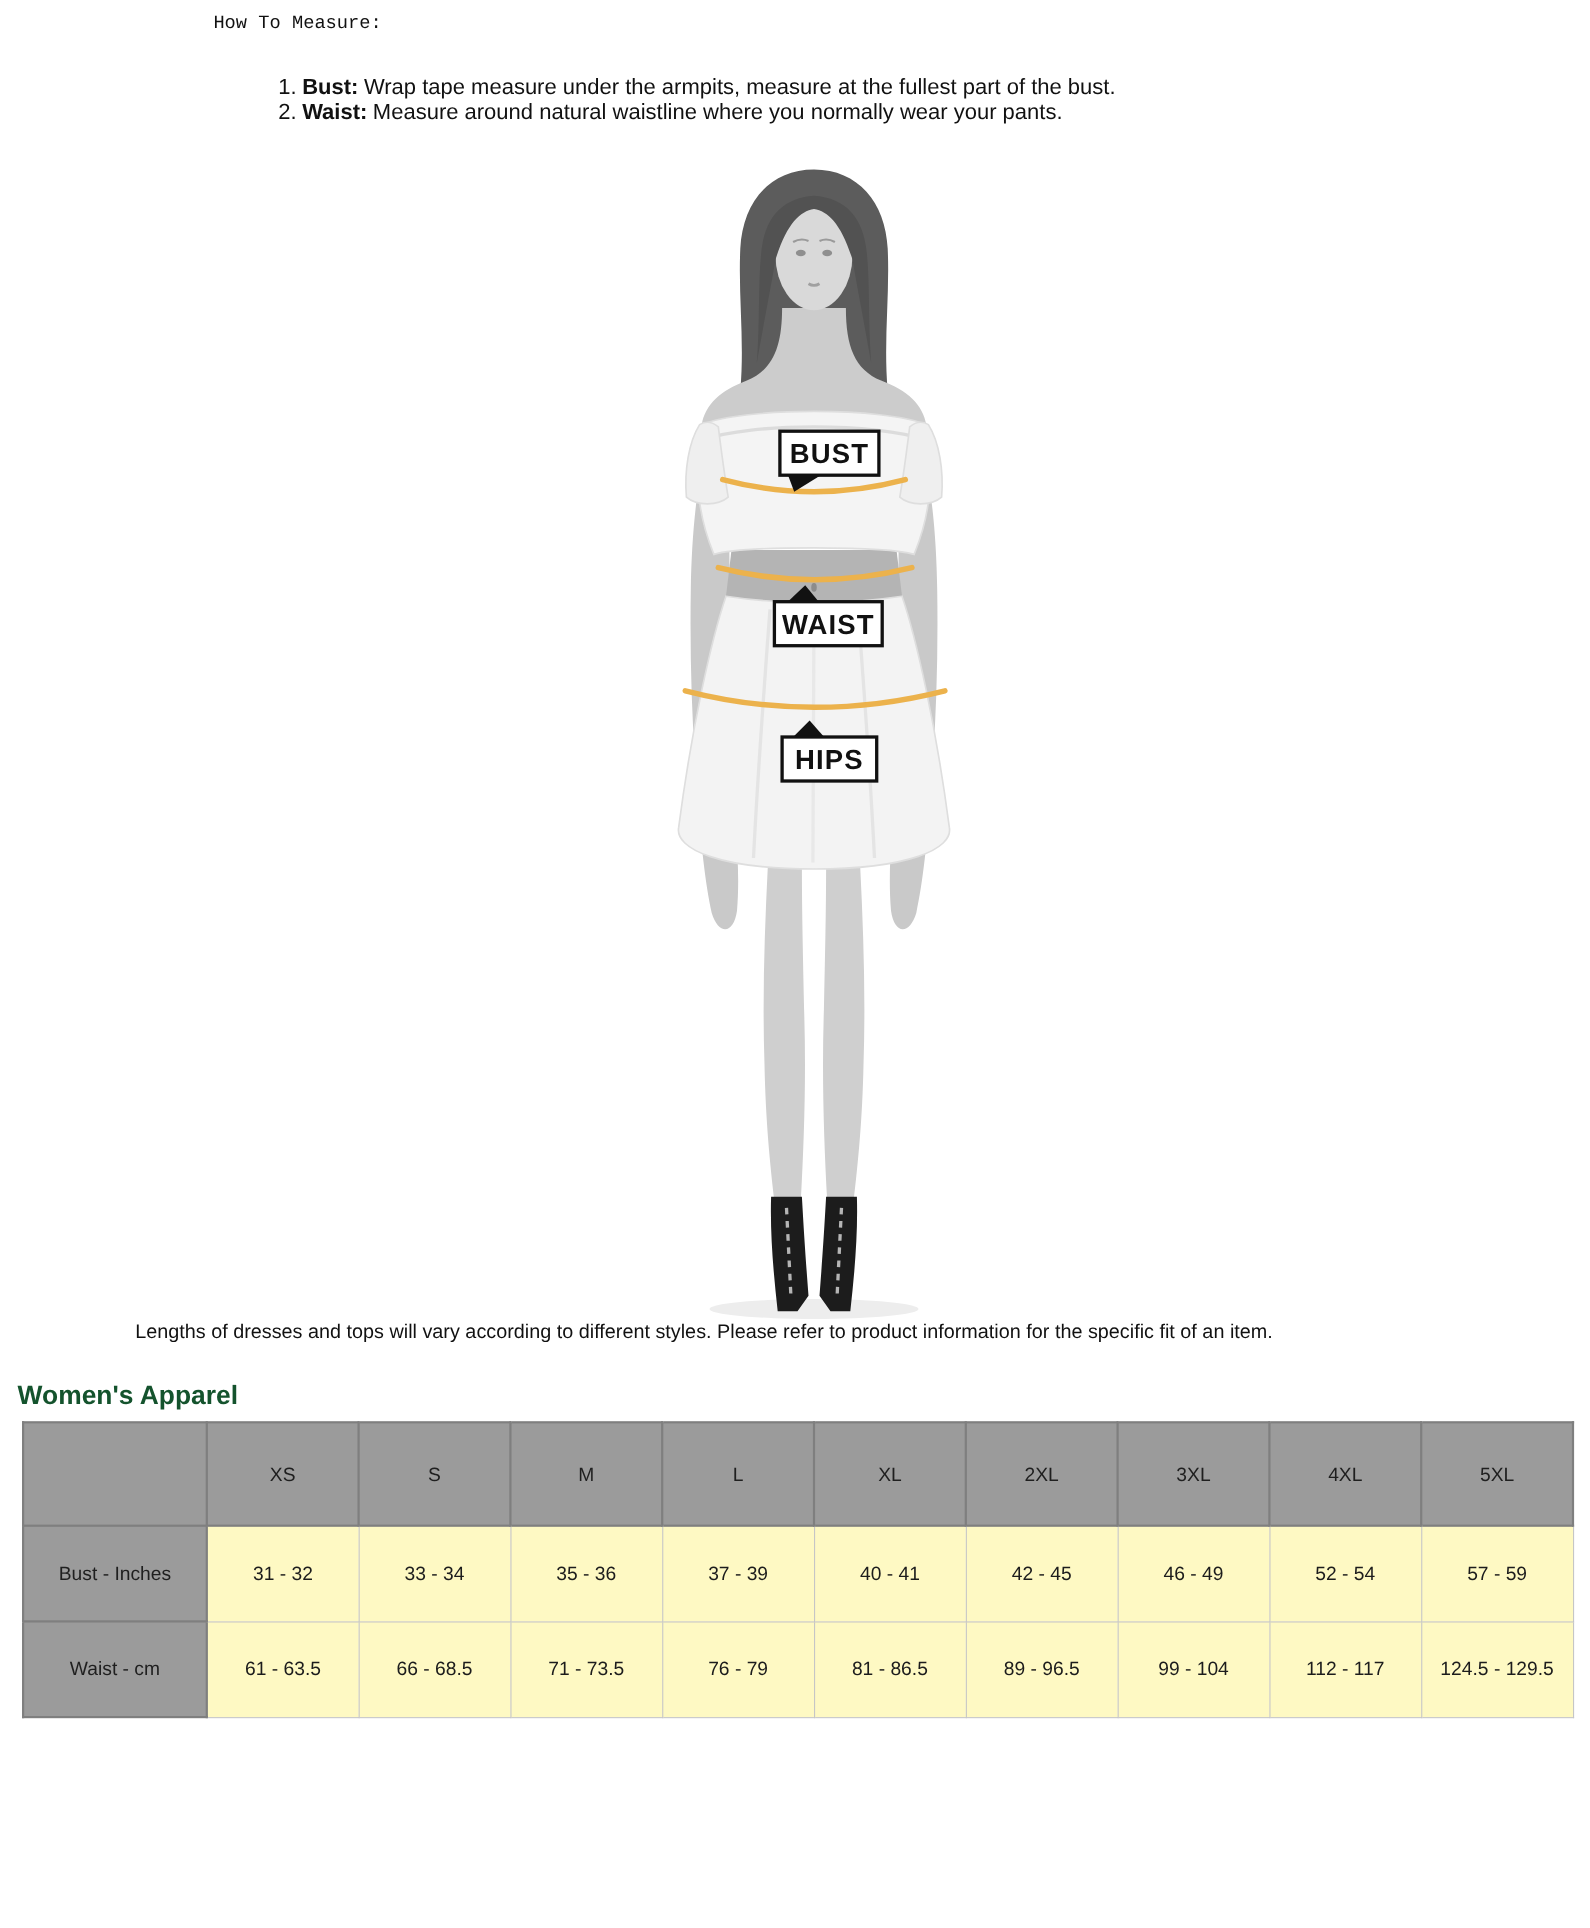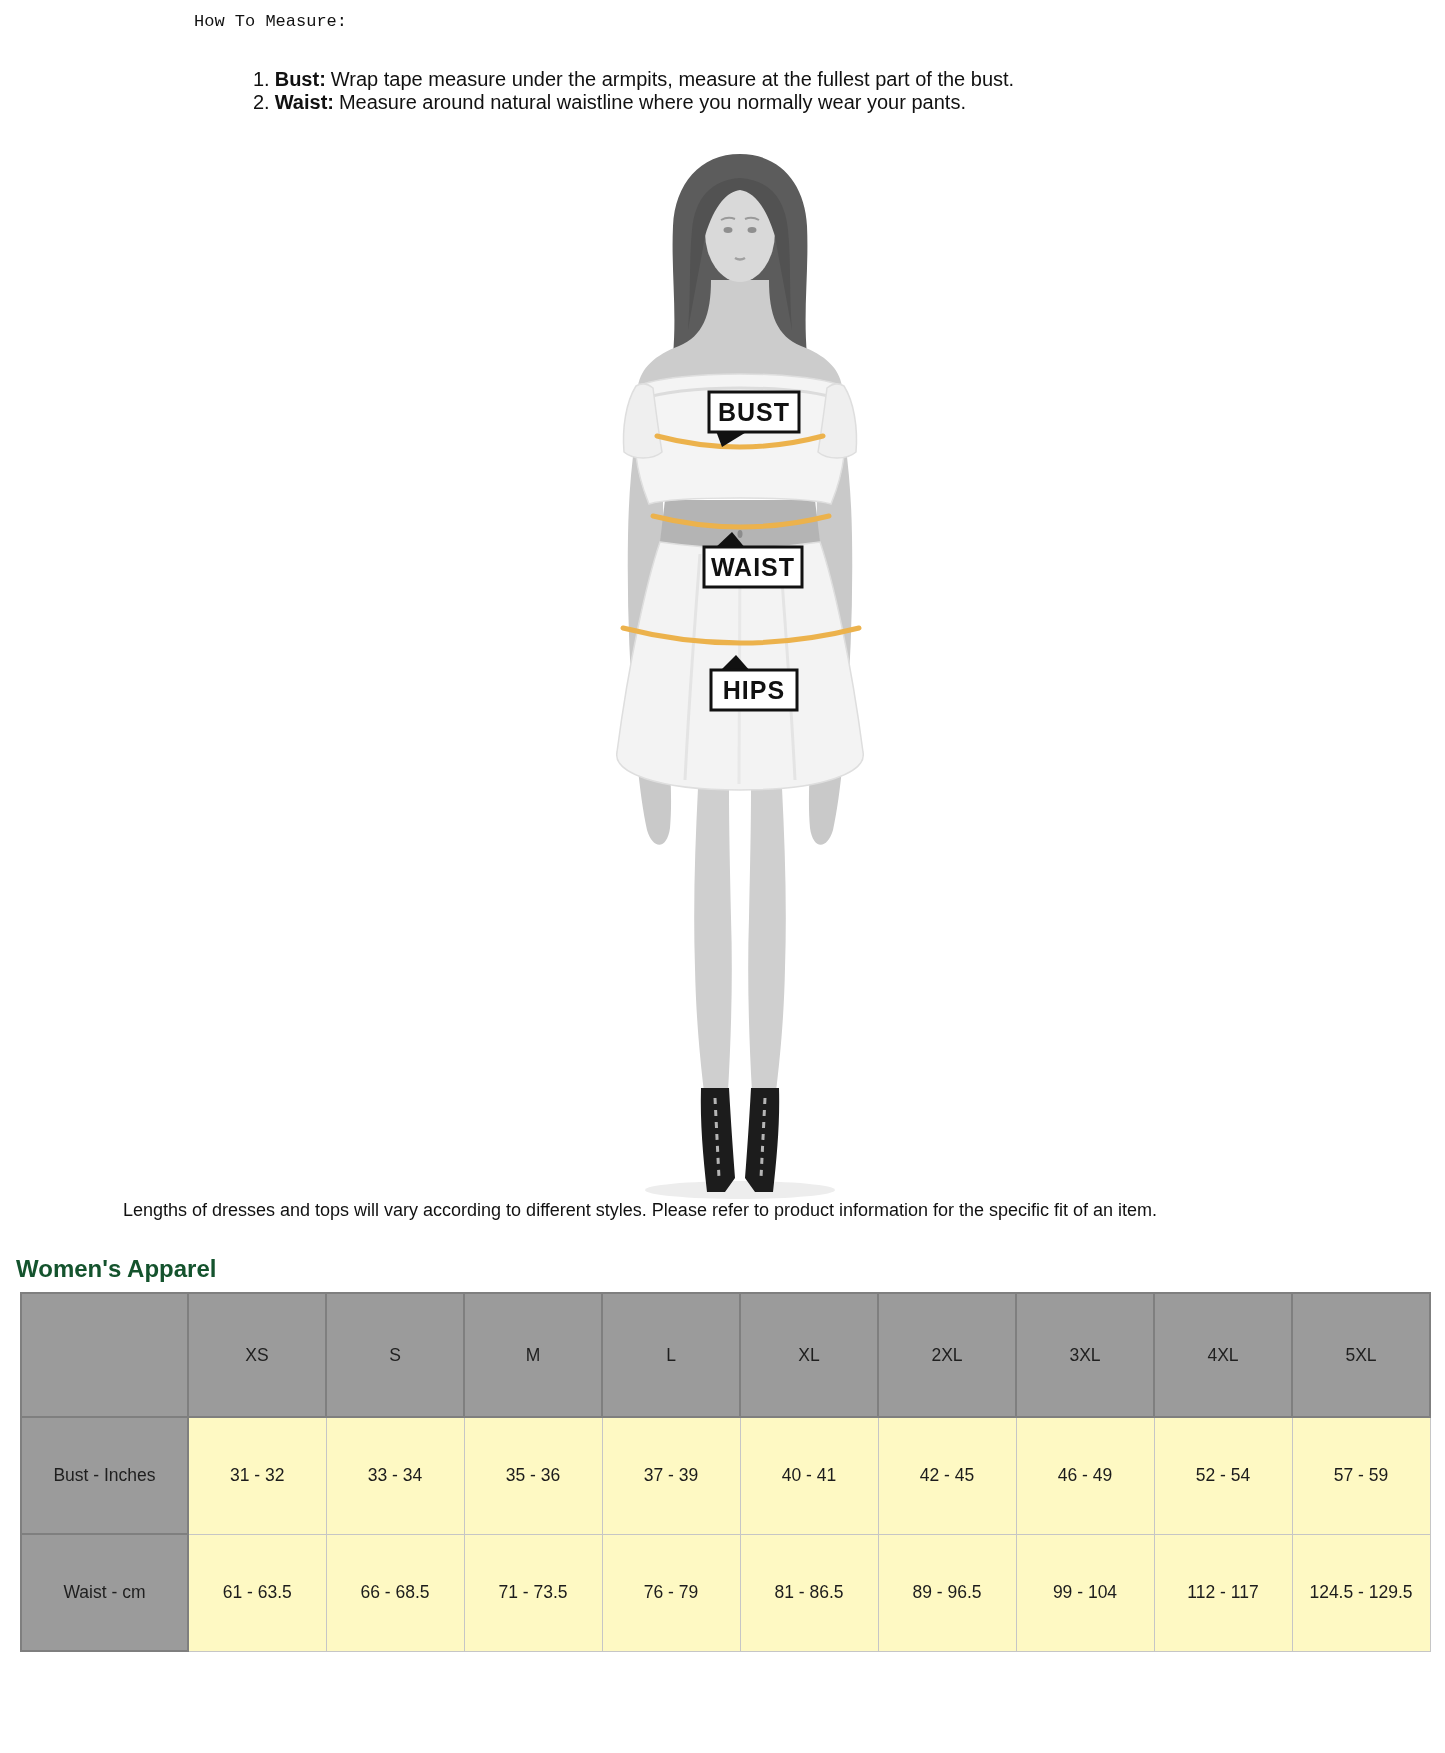"XS" .size-table th,.size-table td { padding: 15px -> 0 }
